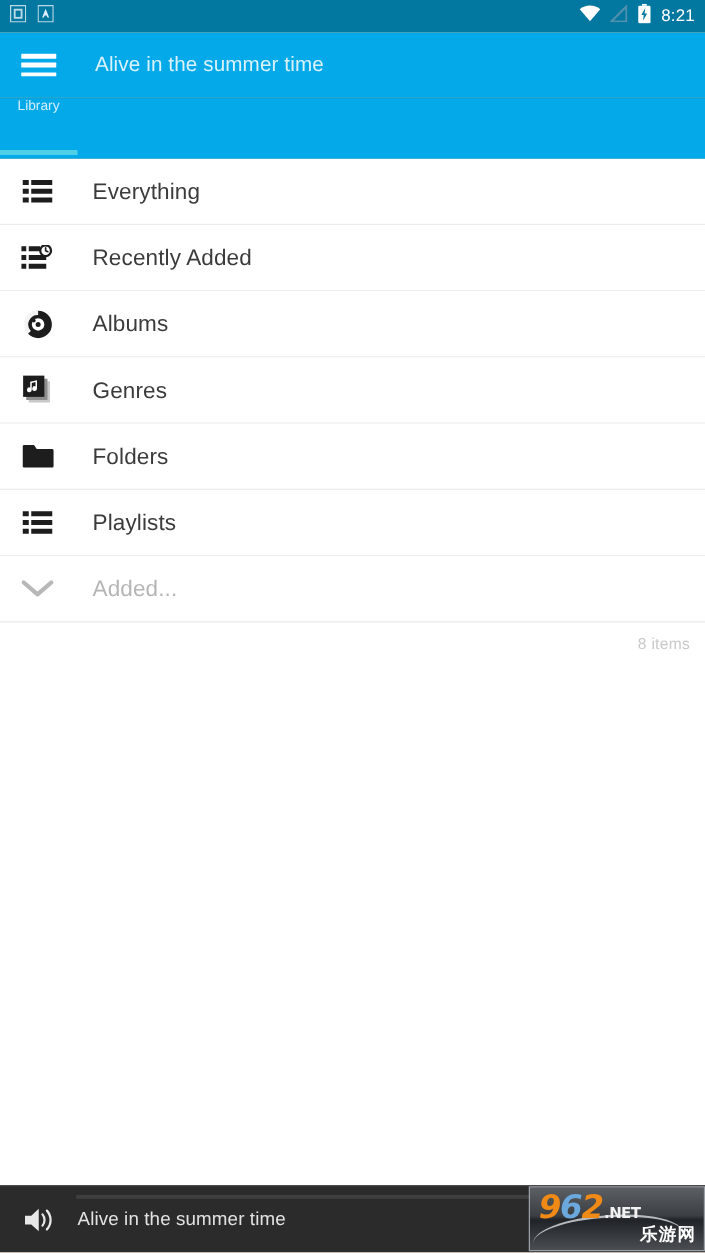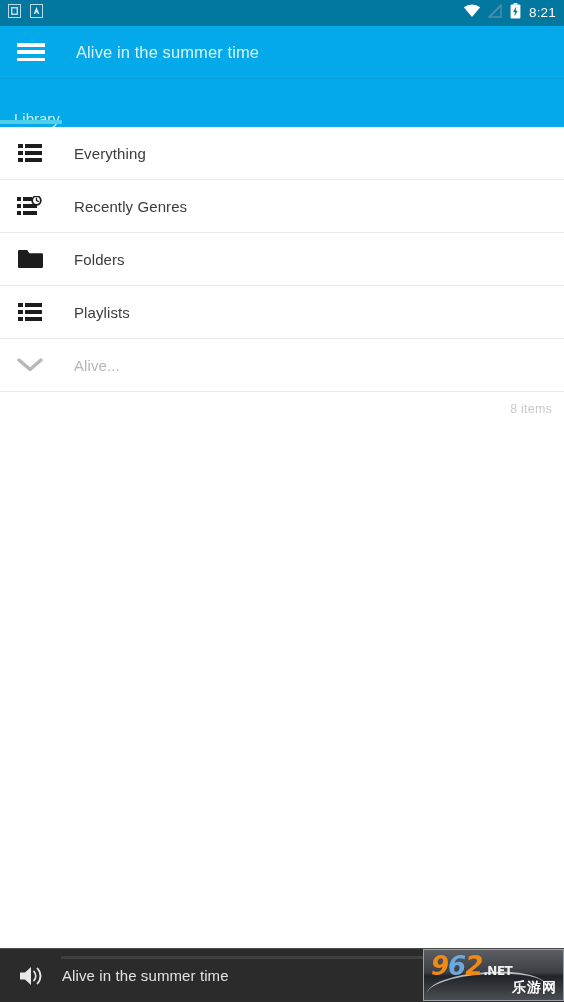"Library" .tab { align-items: flex-end -> flex-start; font-size: 15px -> 11px }
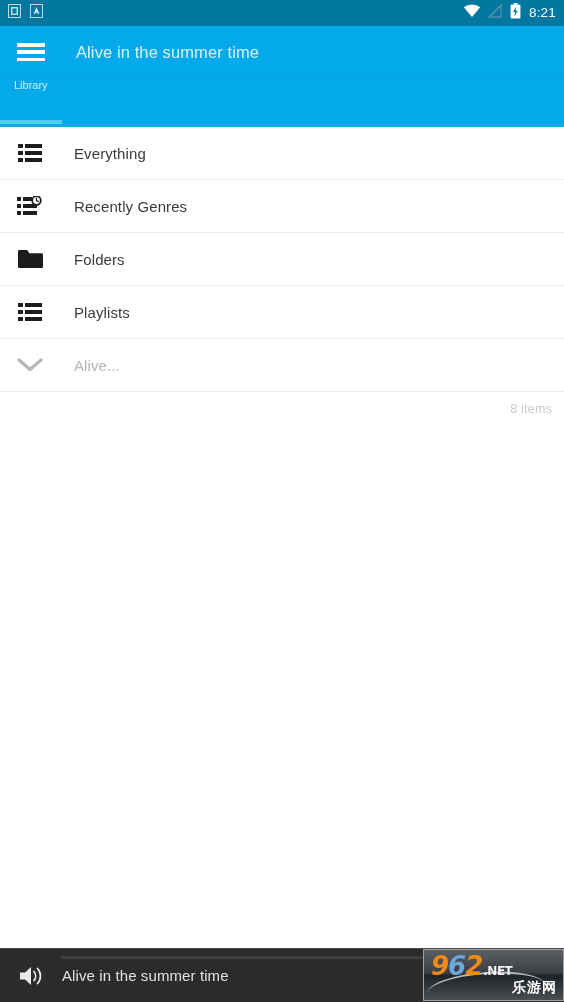"Everything" .item-label { font-size: 15px -> 18px }
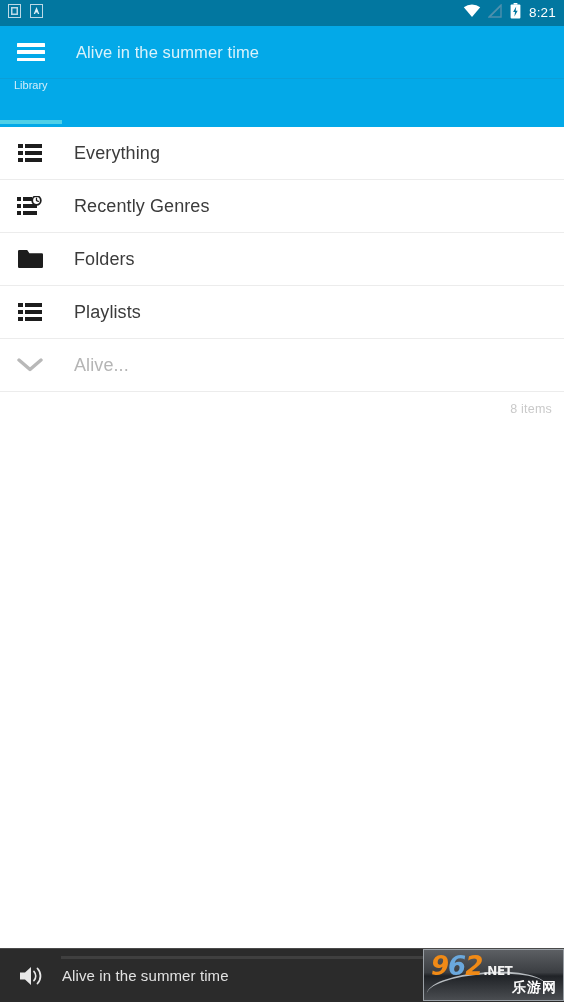"Recently Genres" span.item-label { text: Genres -> Added }
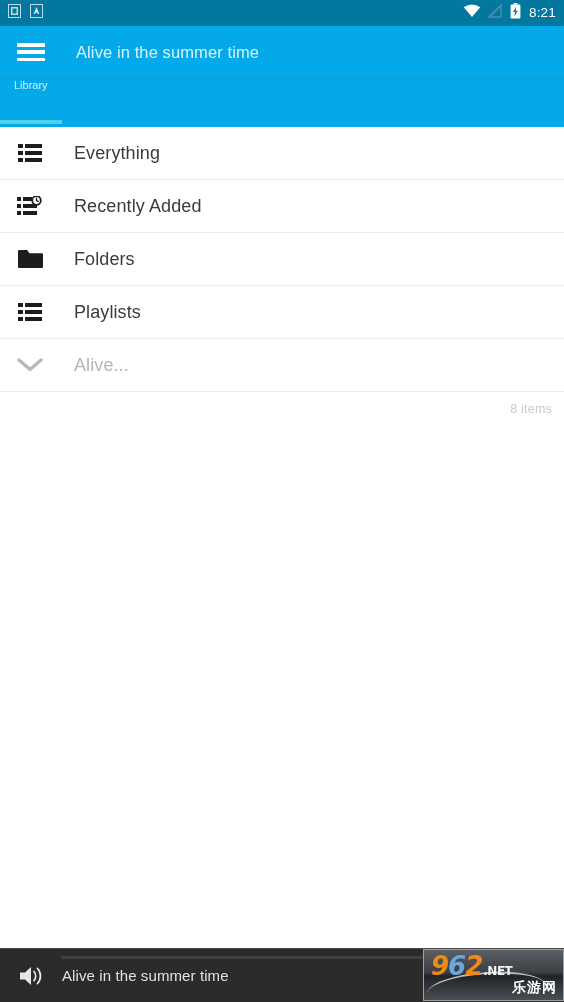"Albums" div.list-item { html: none -> <div> <span> <svg> <circle></circle> <path></path> <circle></circle> <circle></circle> <circle></circle> </svg> </span> <span>Albums</span> </div> }
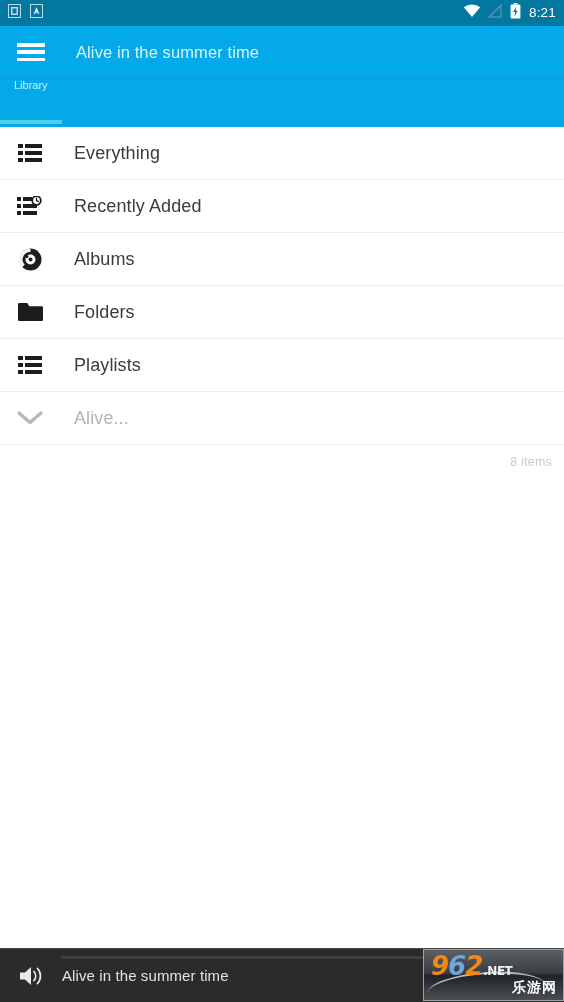"Genres" div.list-item { html: none -> <div> <span> <svg> <rect></rect> <rect></rect> <rect></rect> <path></path> </svg> </span> <span>Genres</span> </div> }
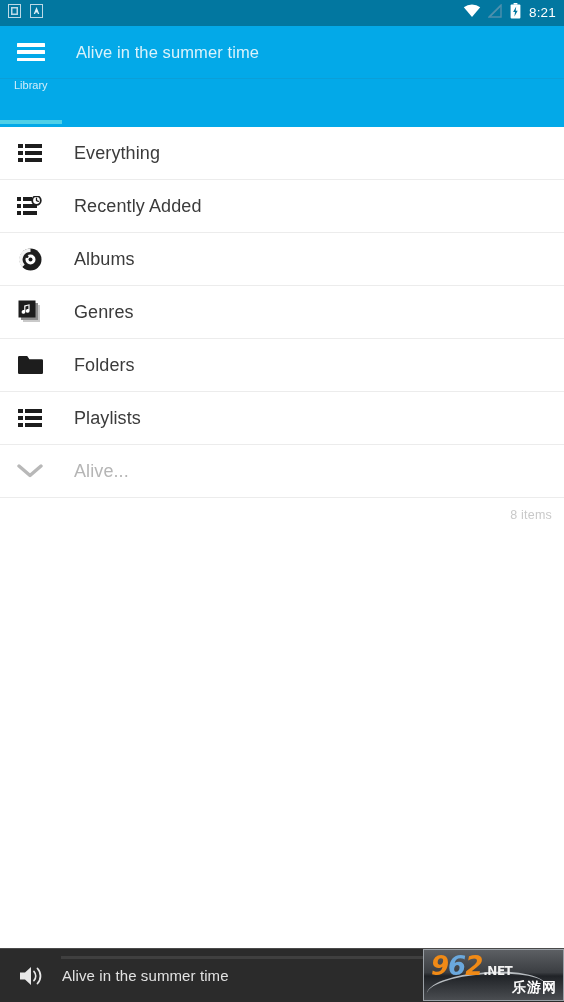"Alive..." span.item-label { text: Alive -> Added }
